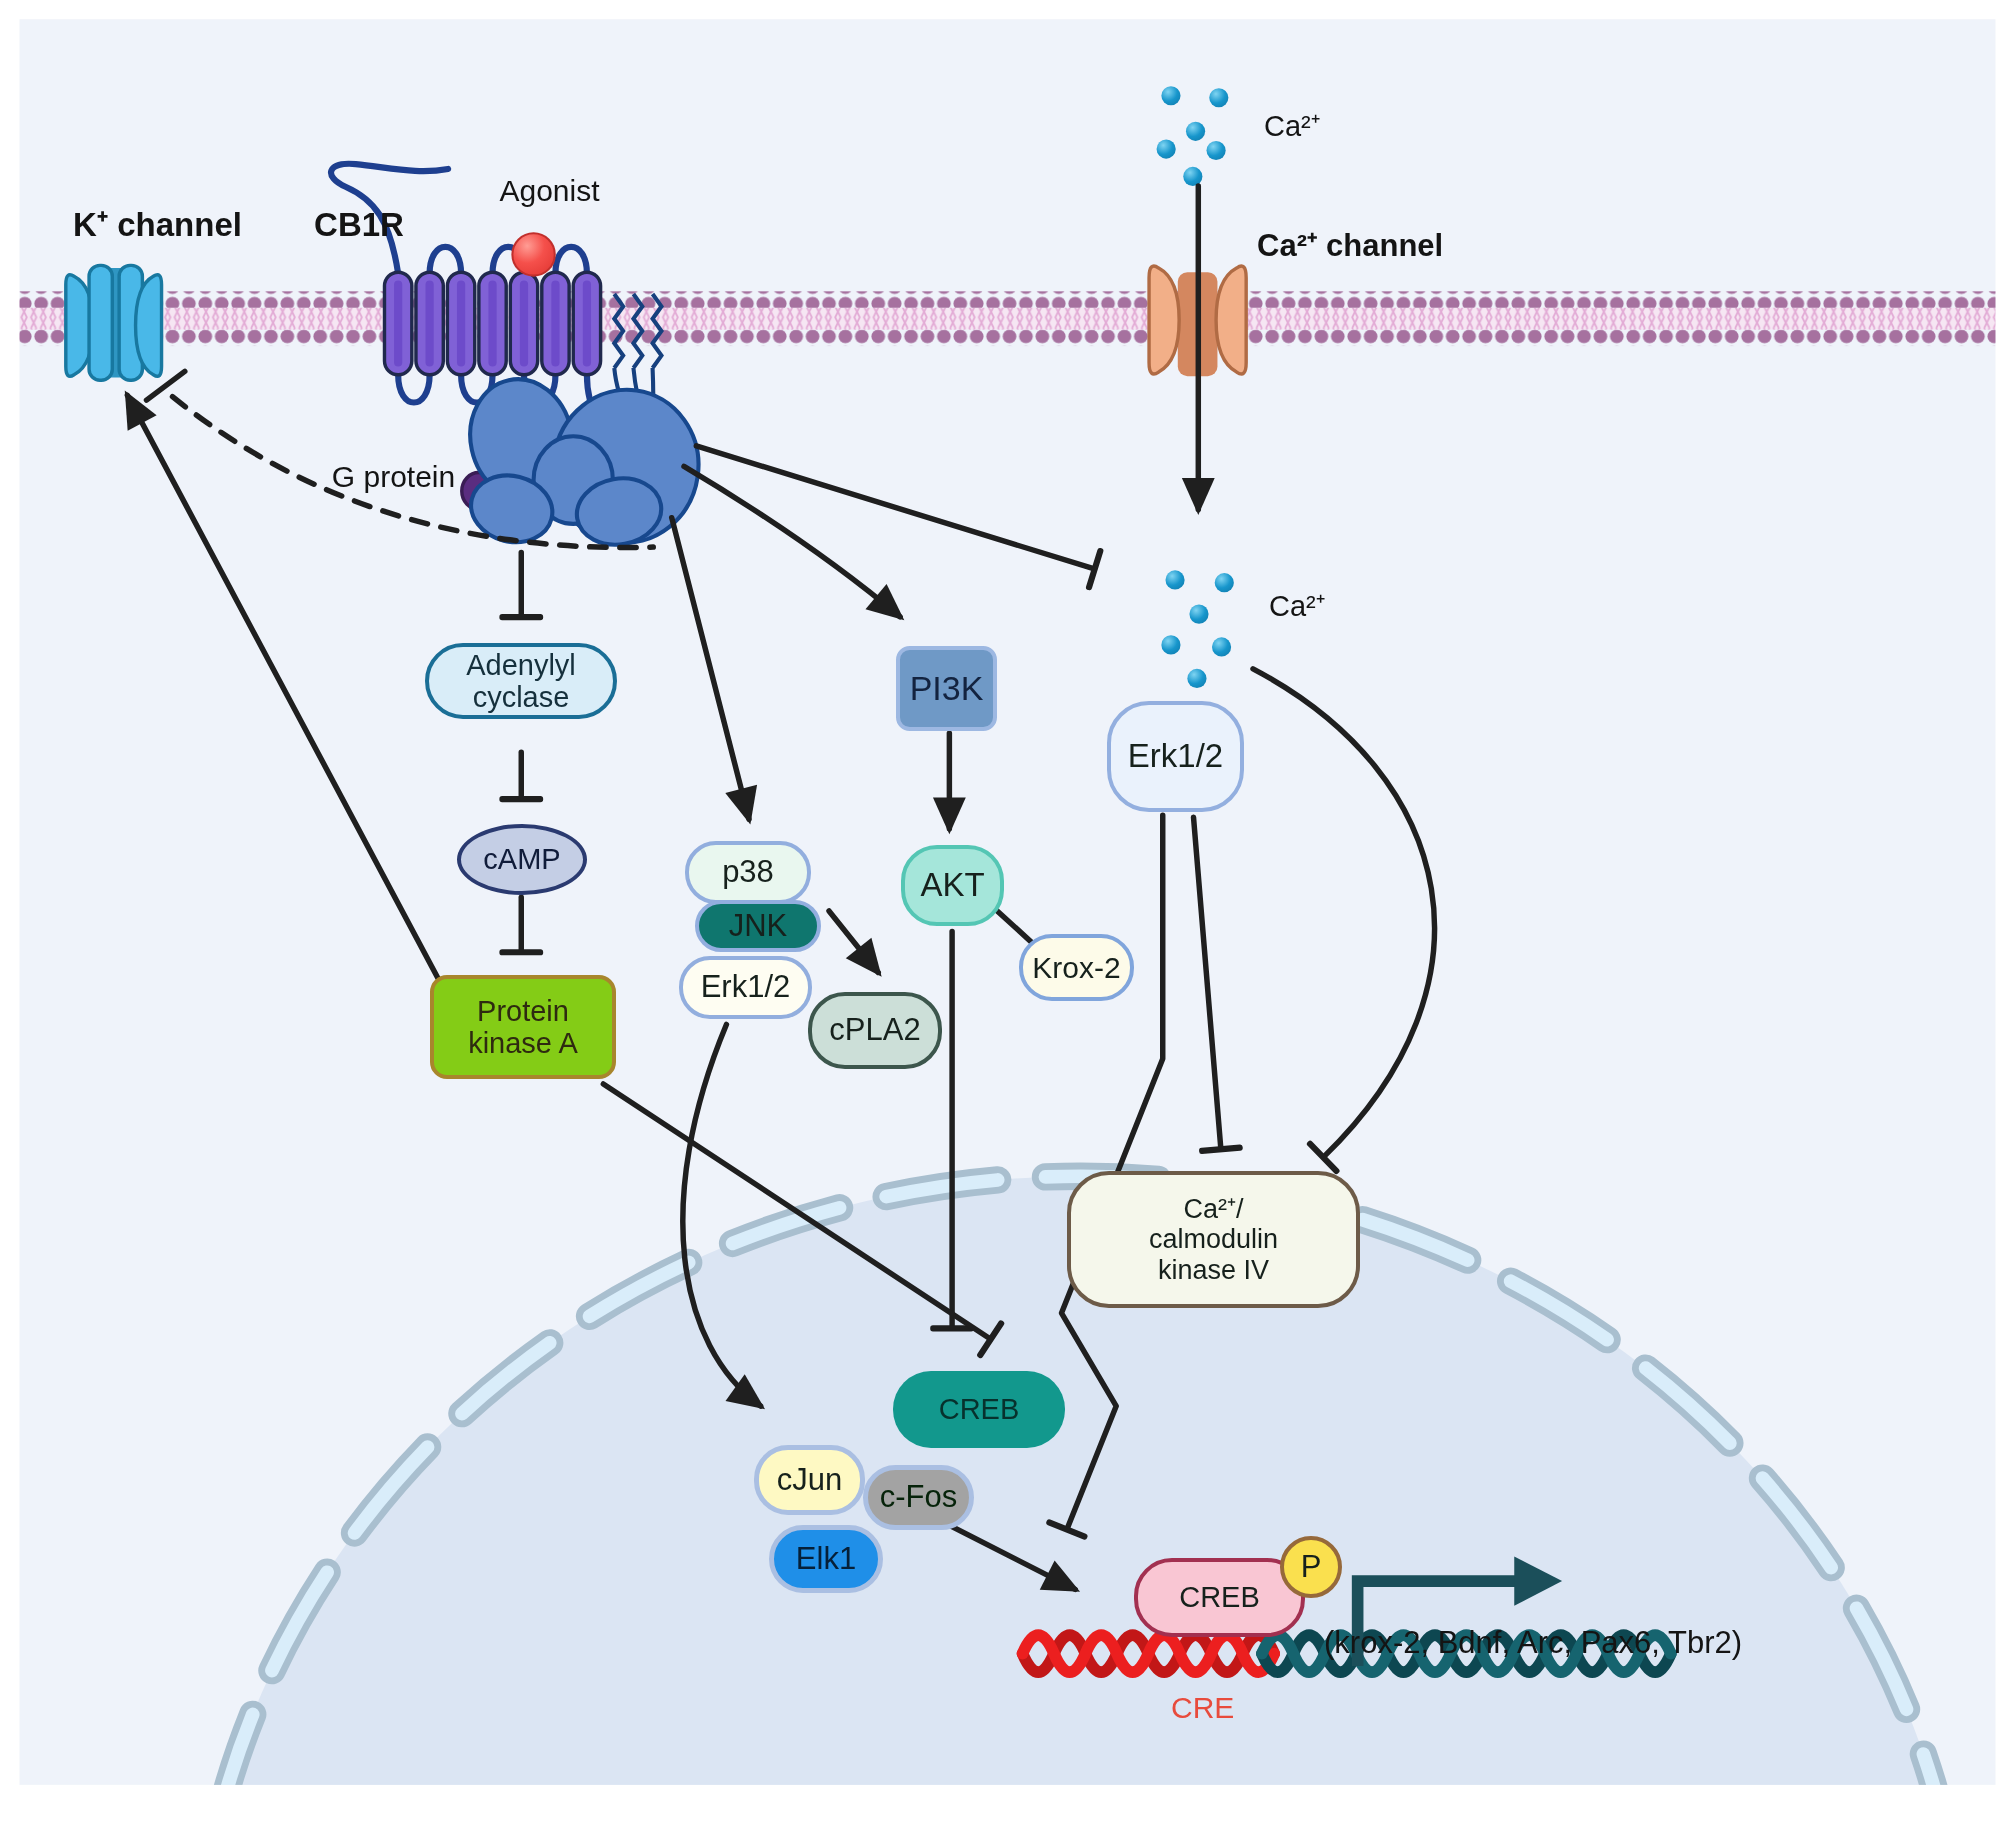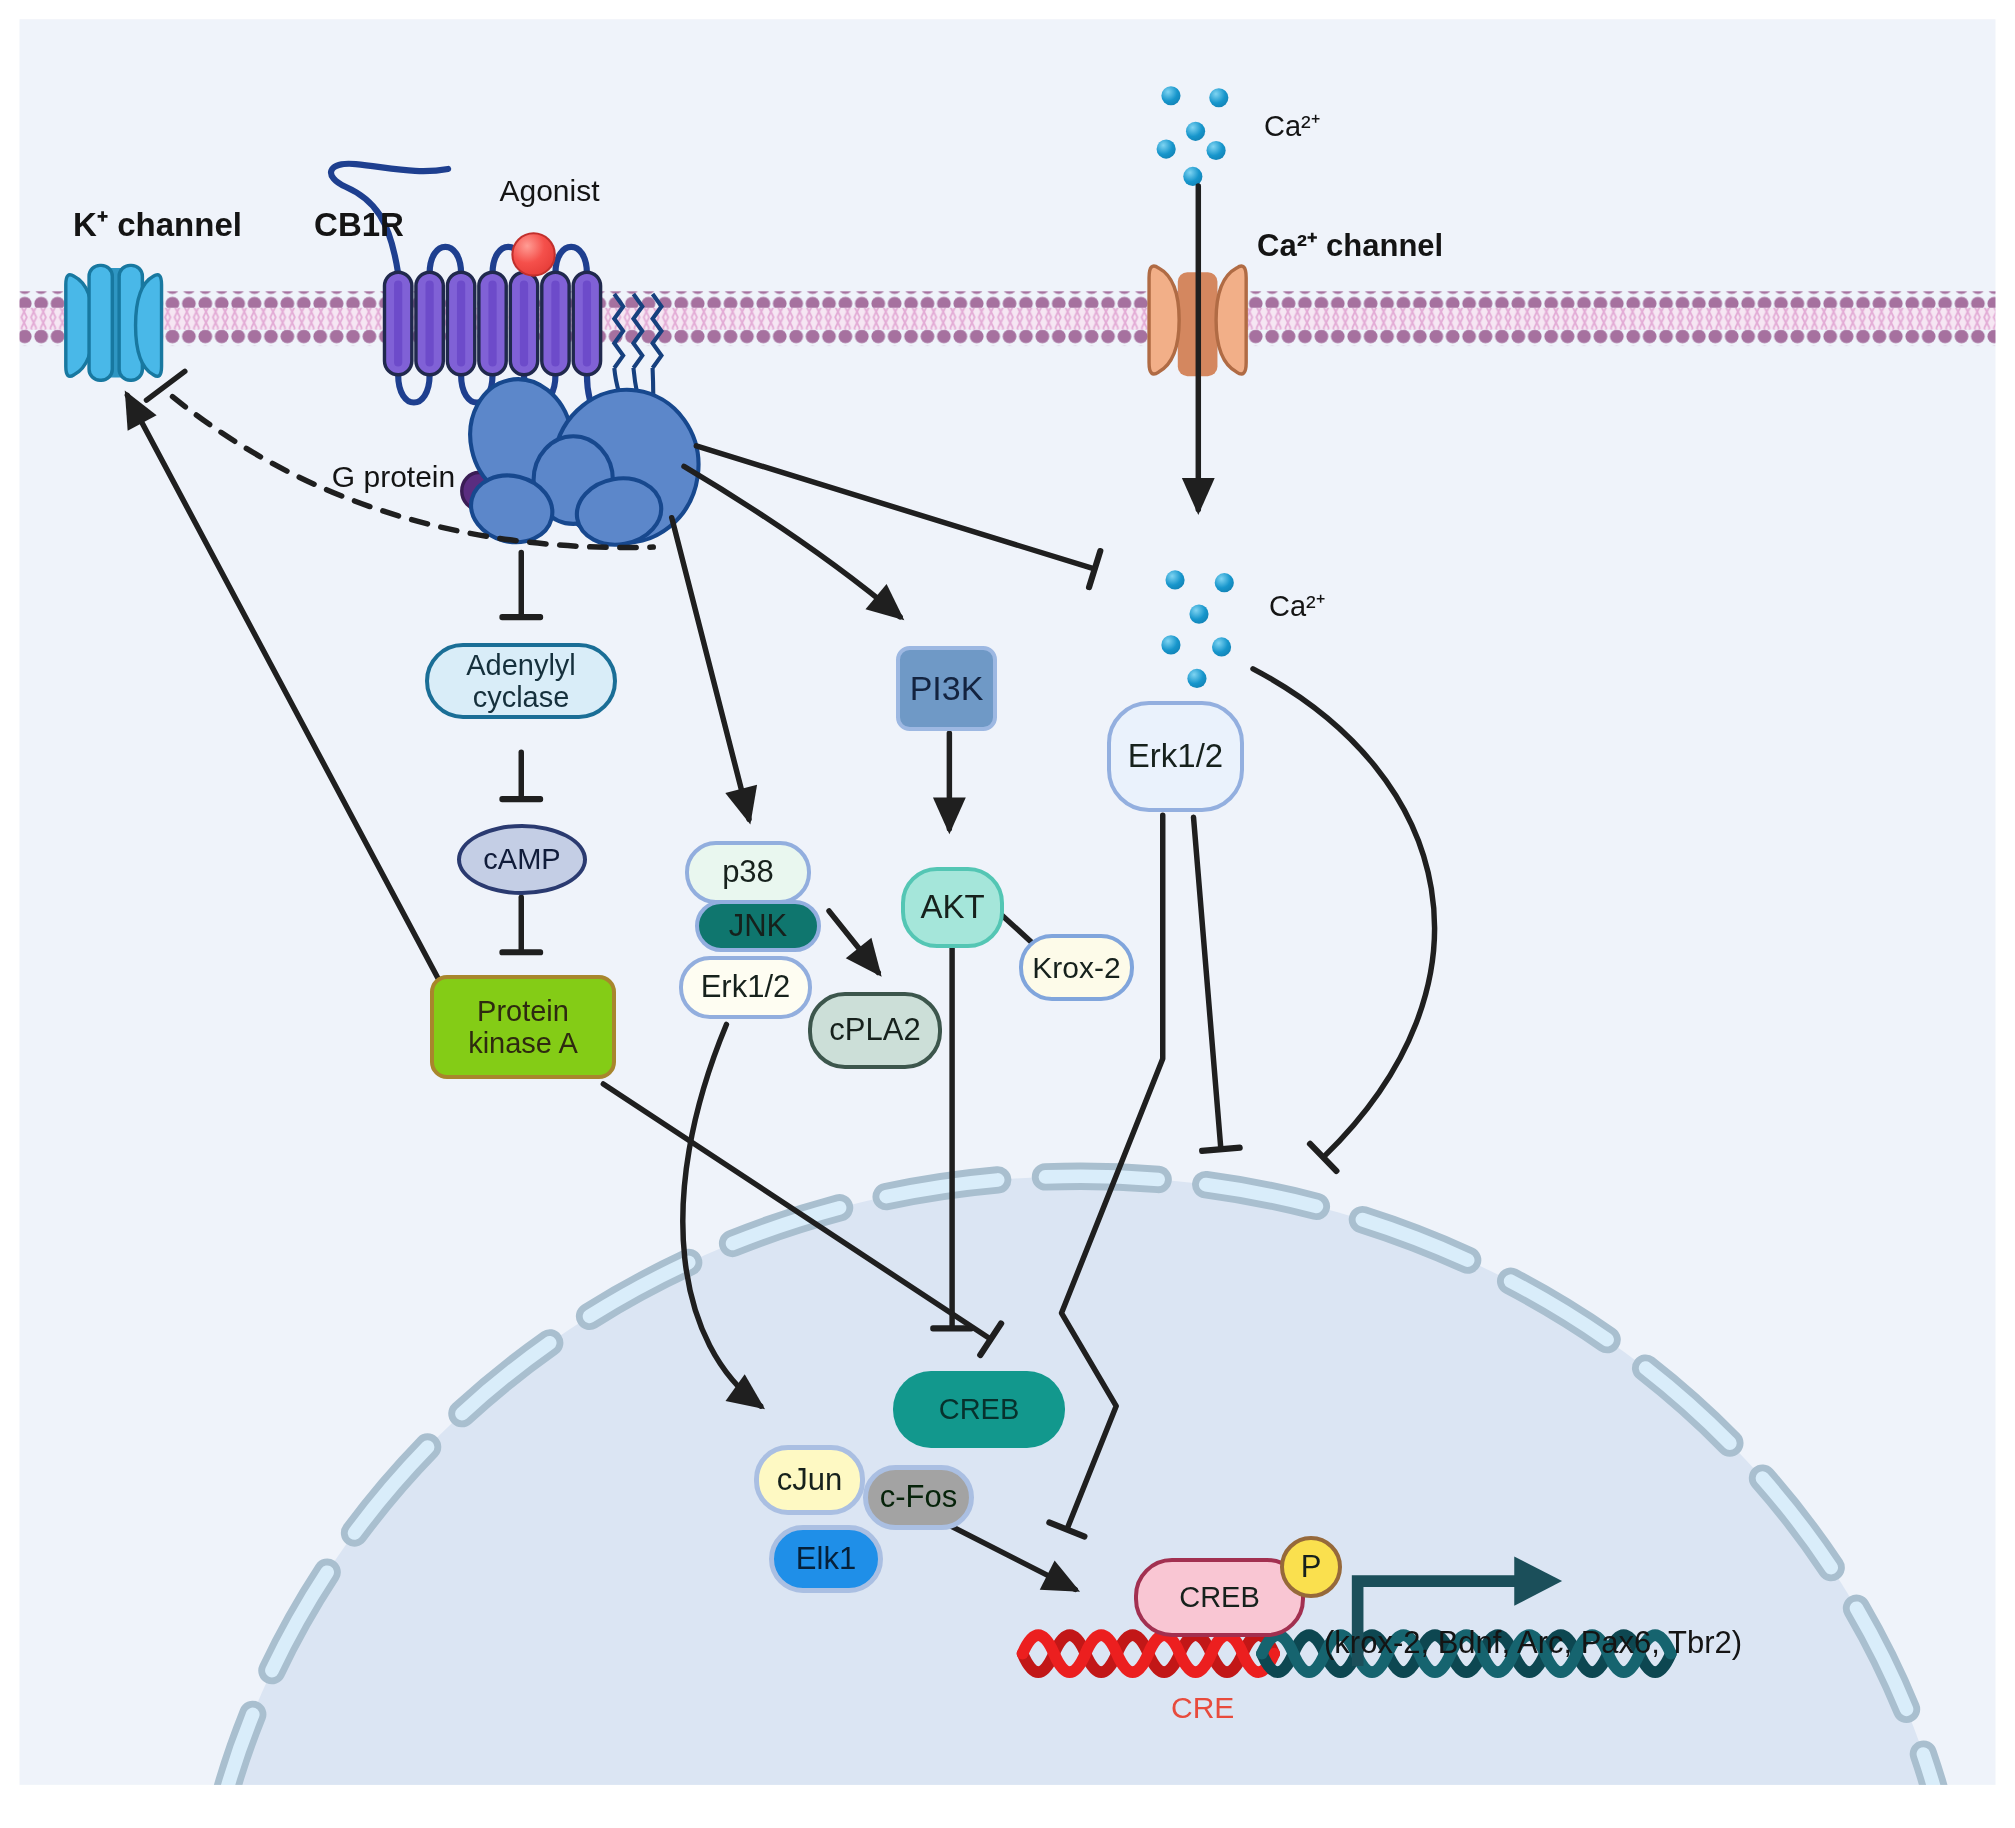"AKT" div.node { margin-top: 22px -> none }
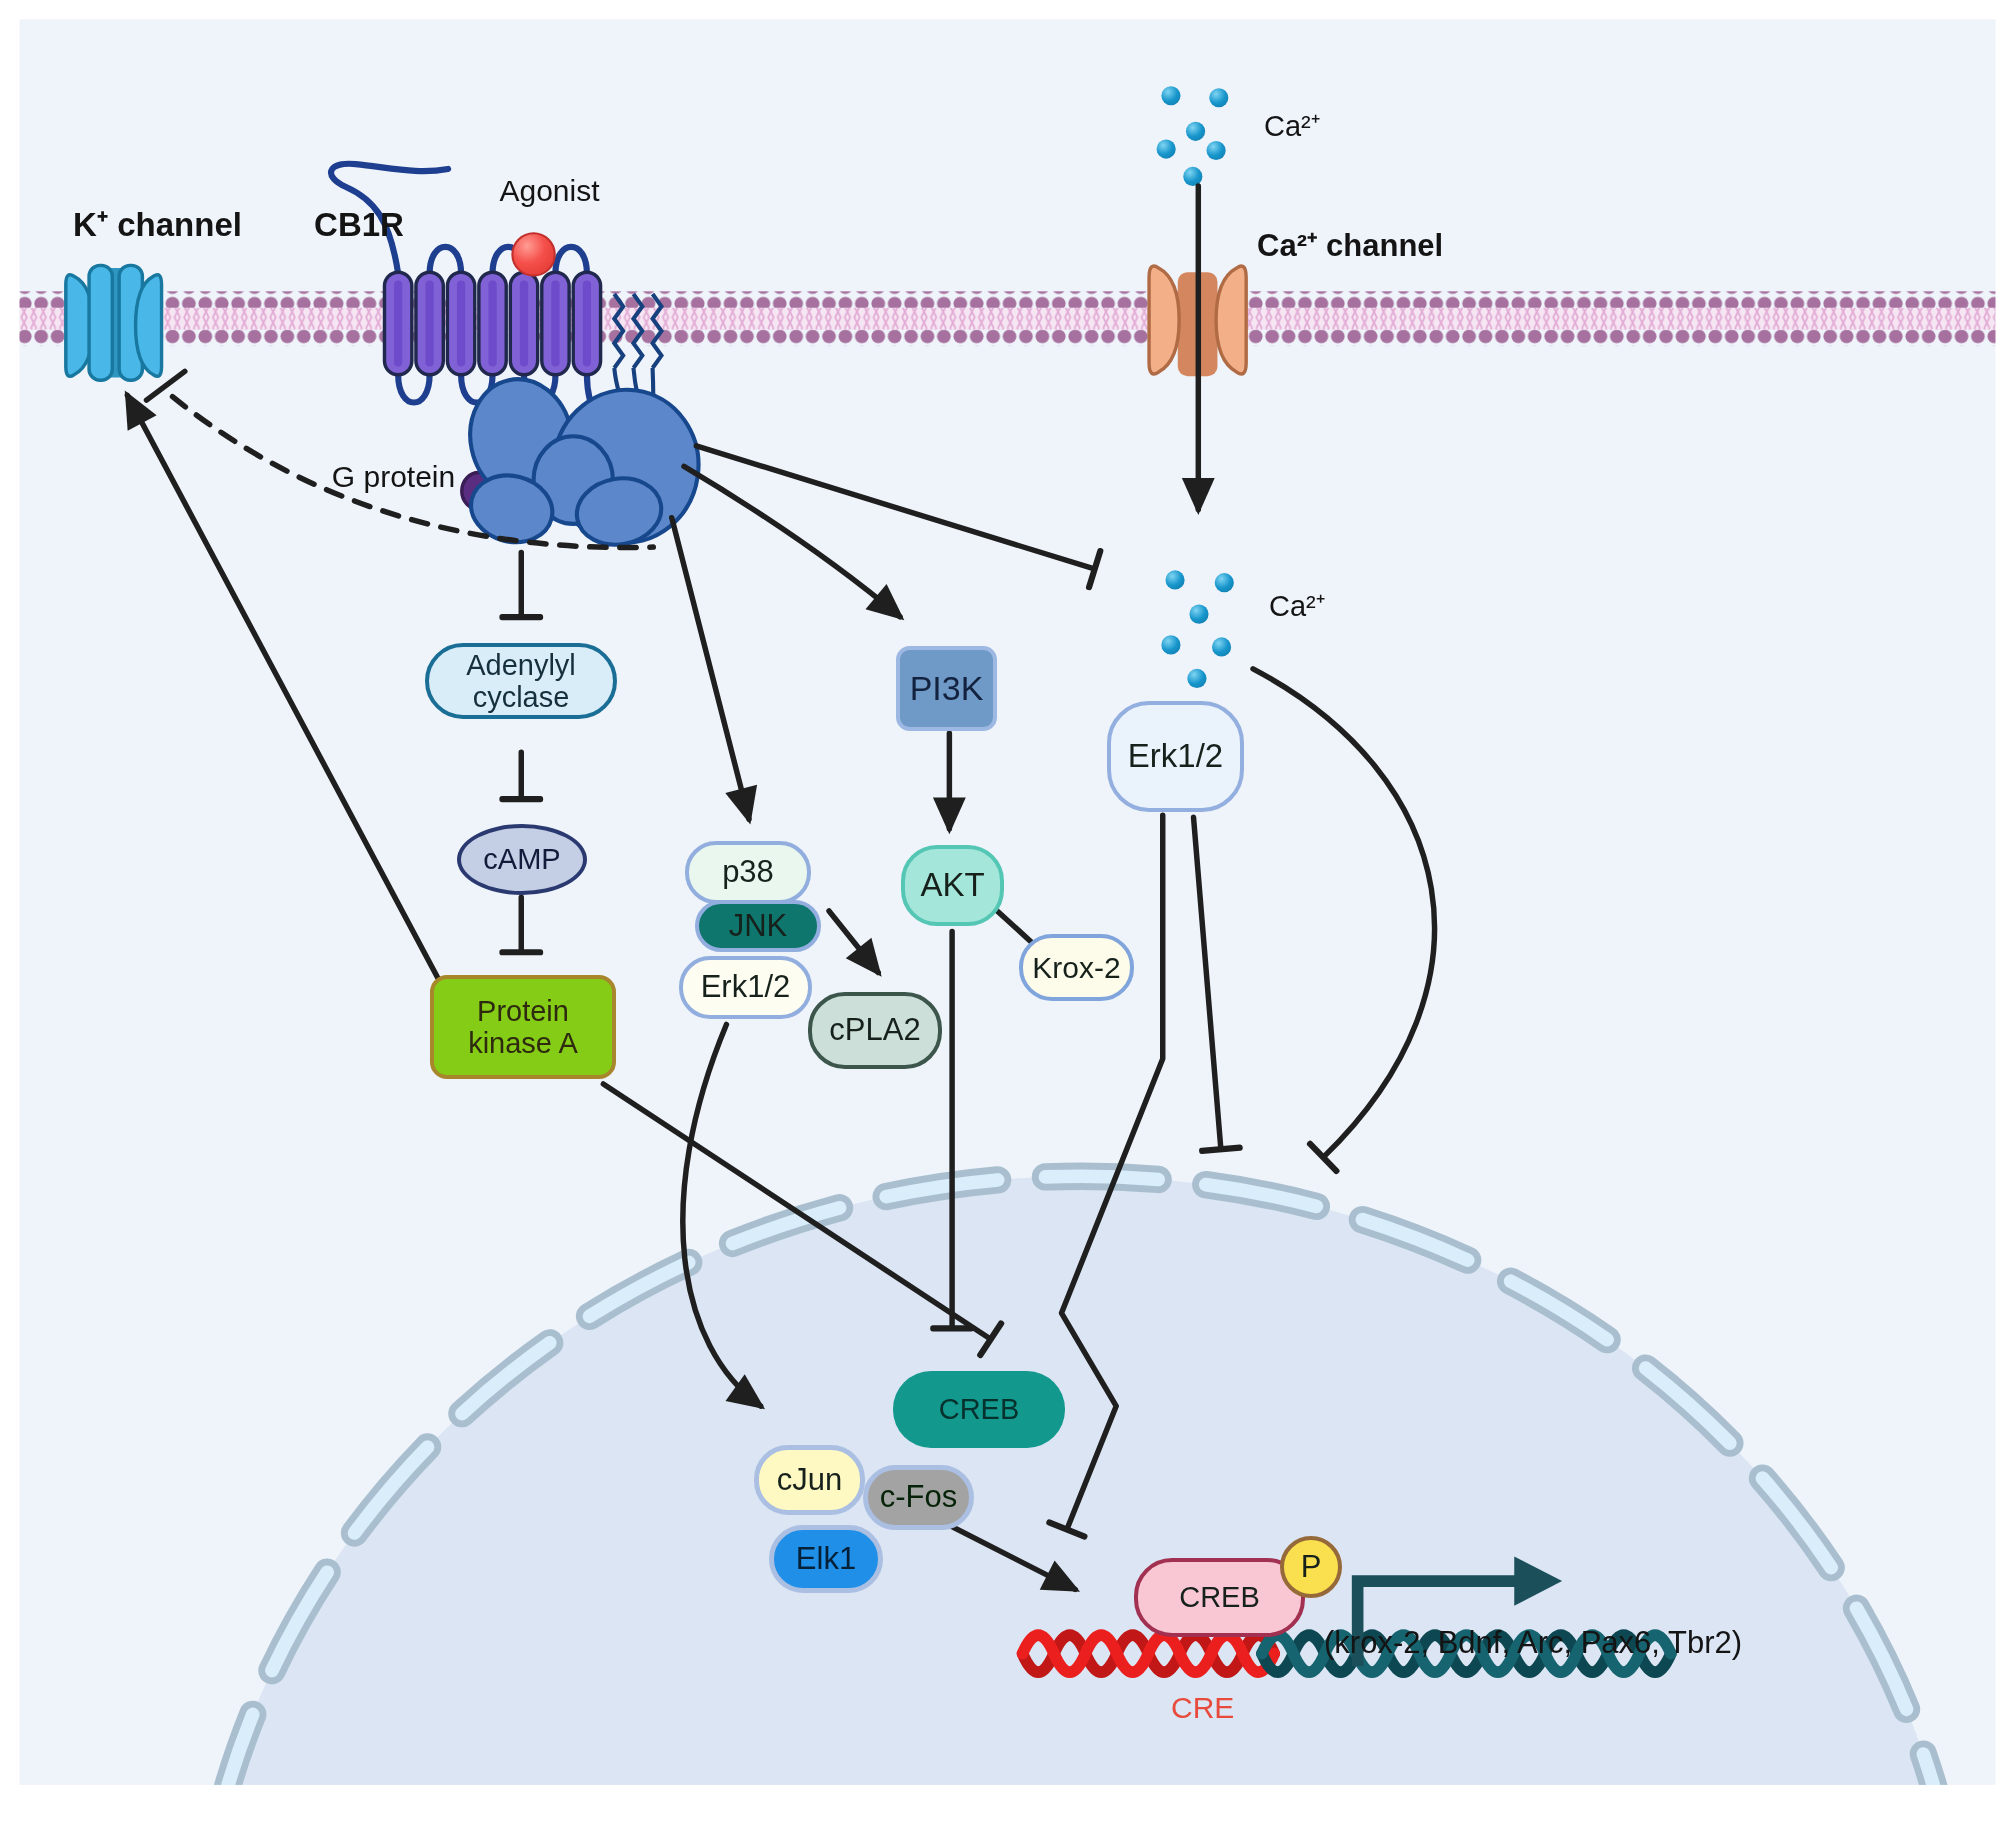"Ca²⁺/" div.node { html: none -> <div>Ca²⁺/ calmodulin kinase IV</div> }
